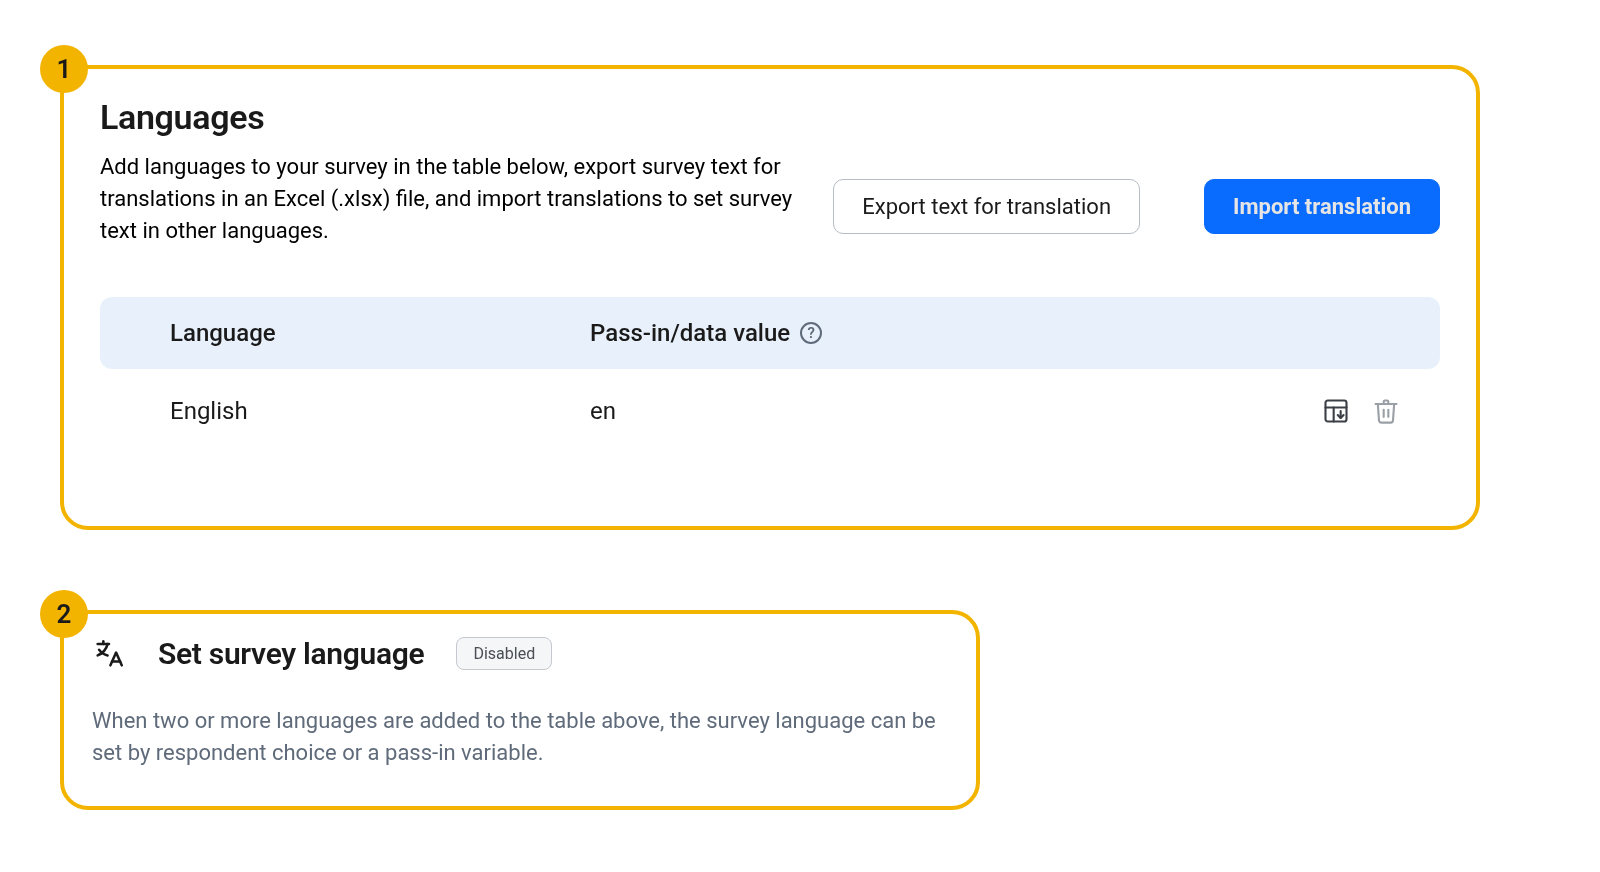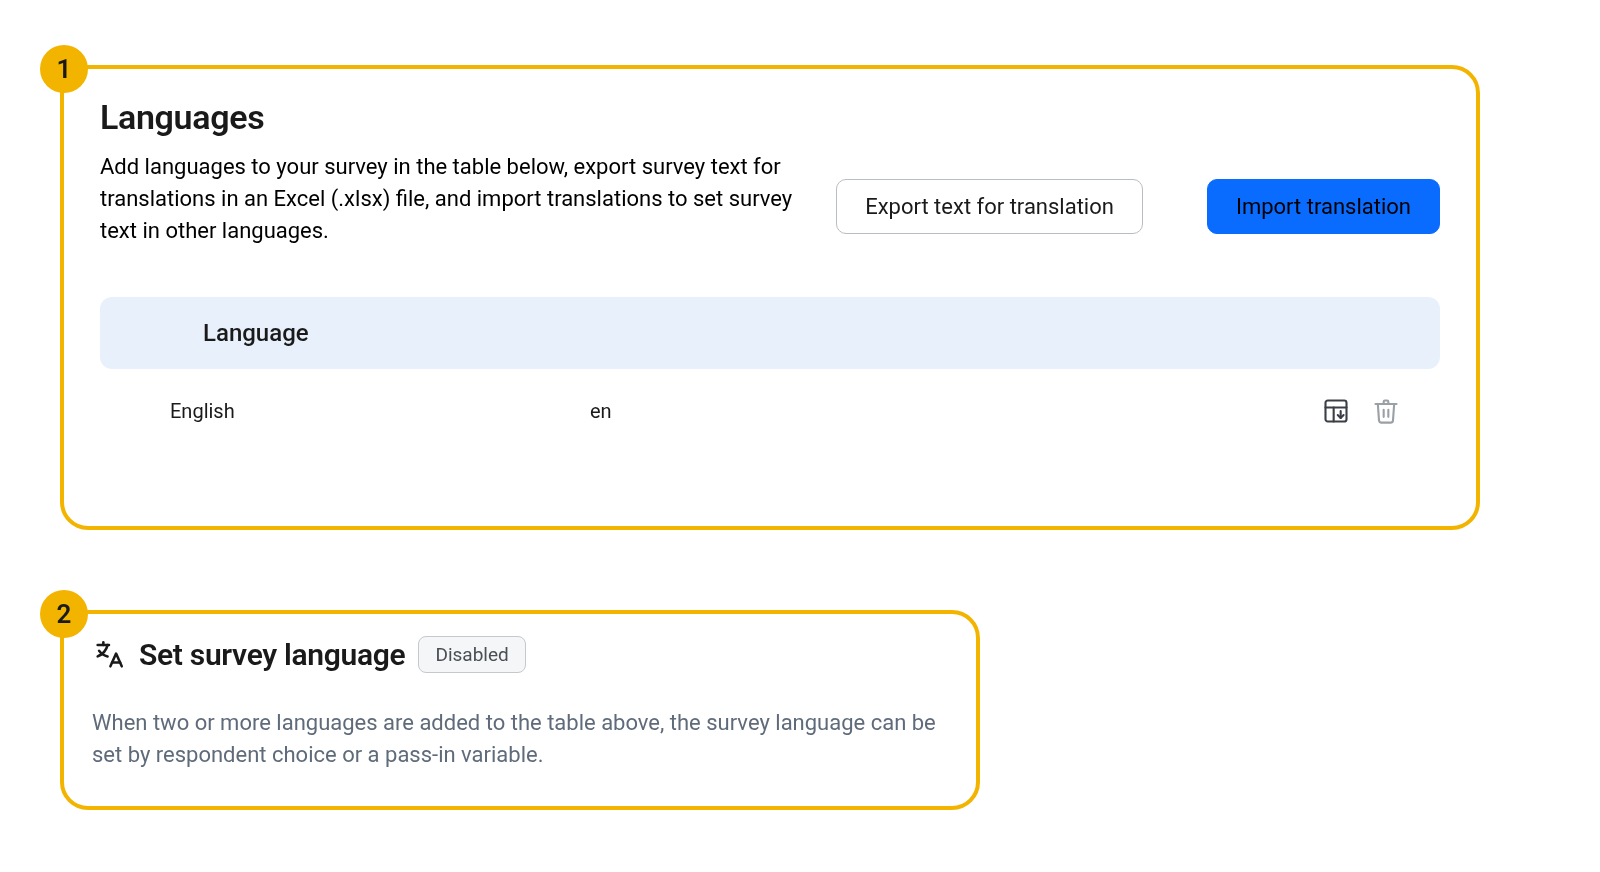"Import translation" .btn-primary { color: #000000 -> #e5e5e5; font-weight: 400 -> 700 }
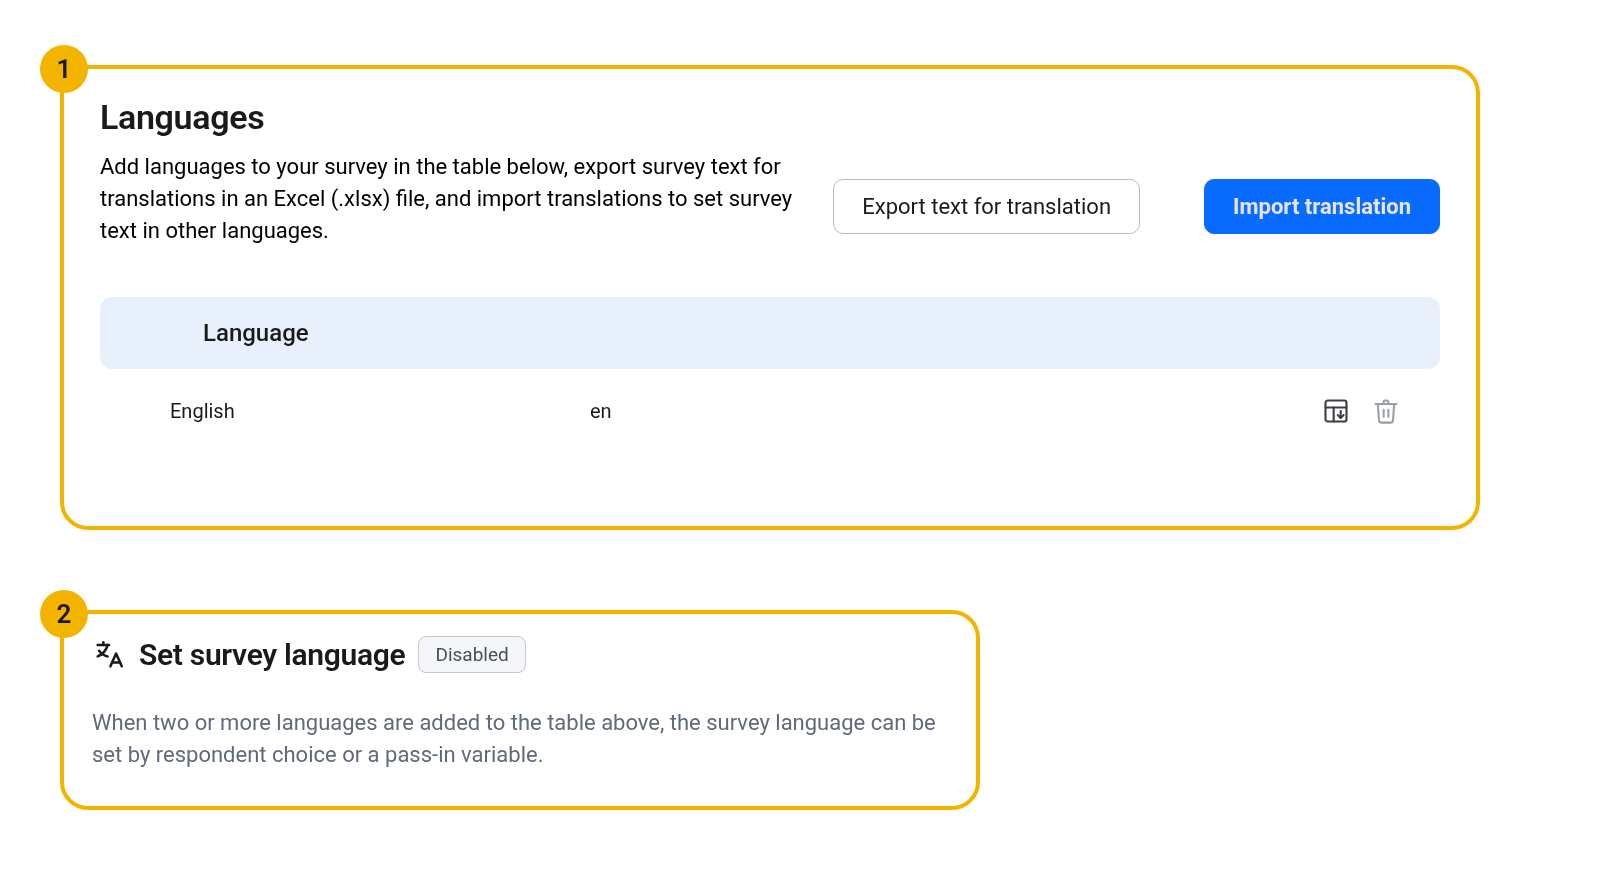"Language" .lang-table-head { padding: 22px 0 22px 103px -> 22px 0 22px 70px }
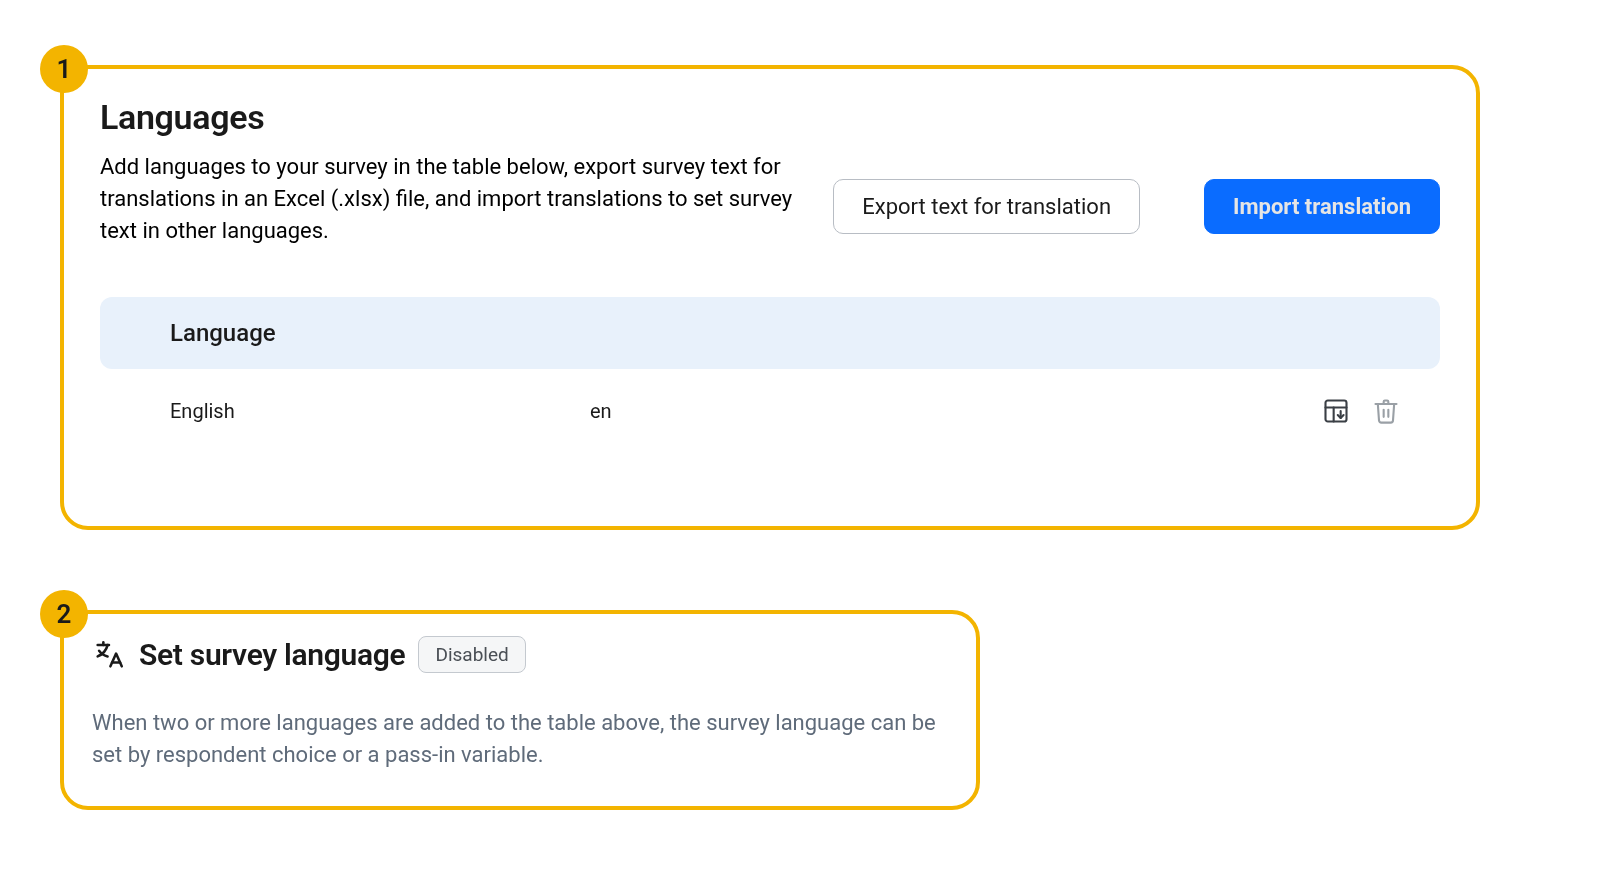"Pass-in/data value" div.col-value { html: none -> <div> <span>Pass-in/data value</span> <span>?</span> </div> }
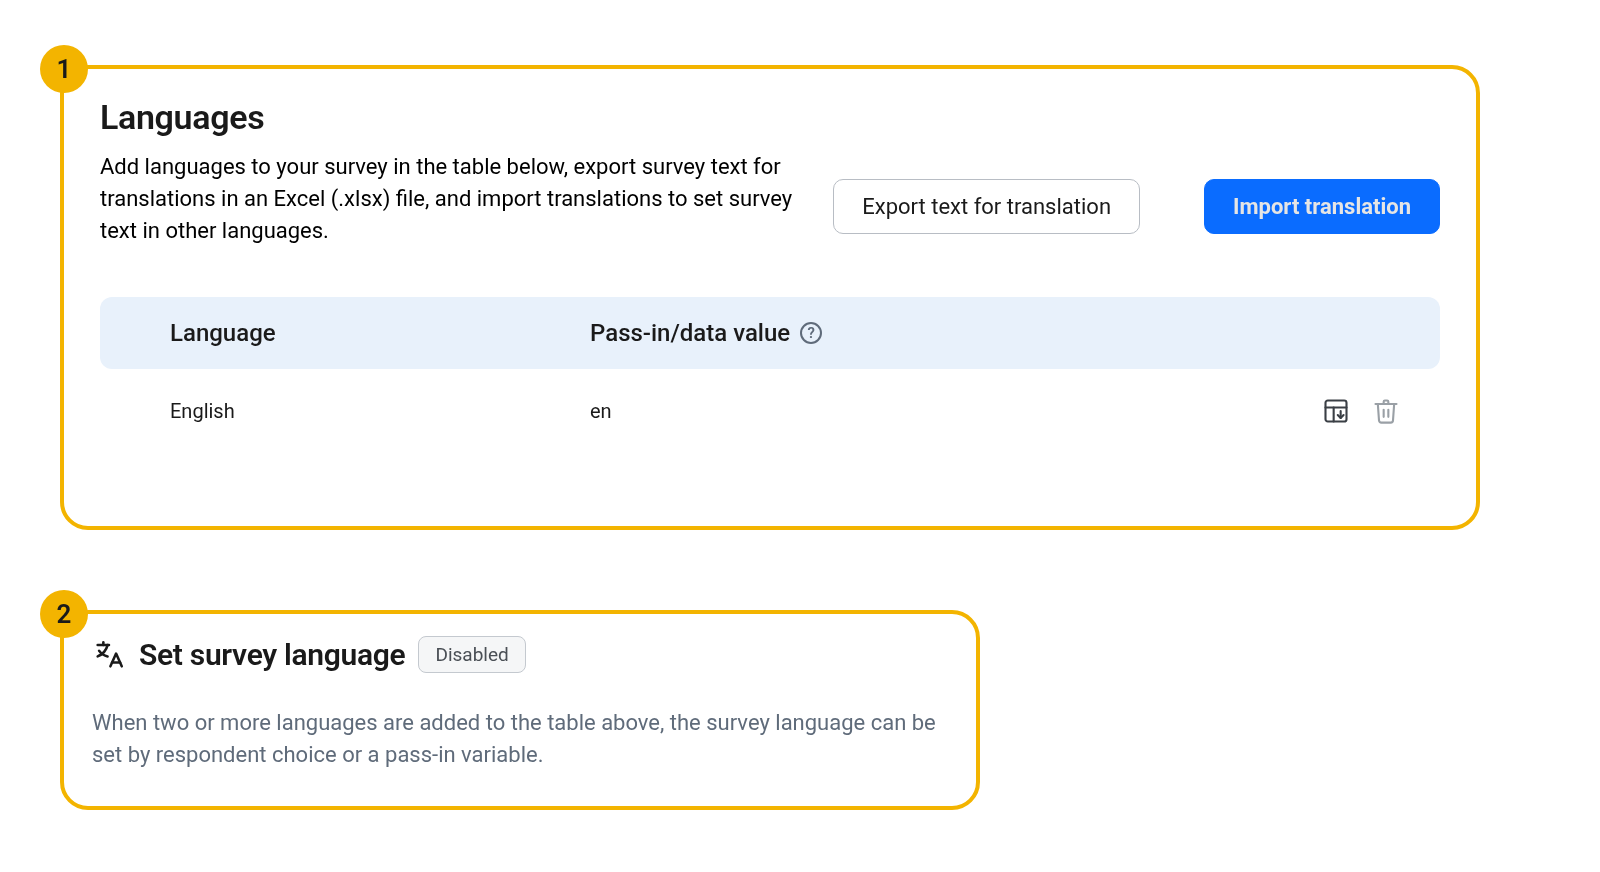"English" .lang-row { font-size: 20px -> 24px }
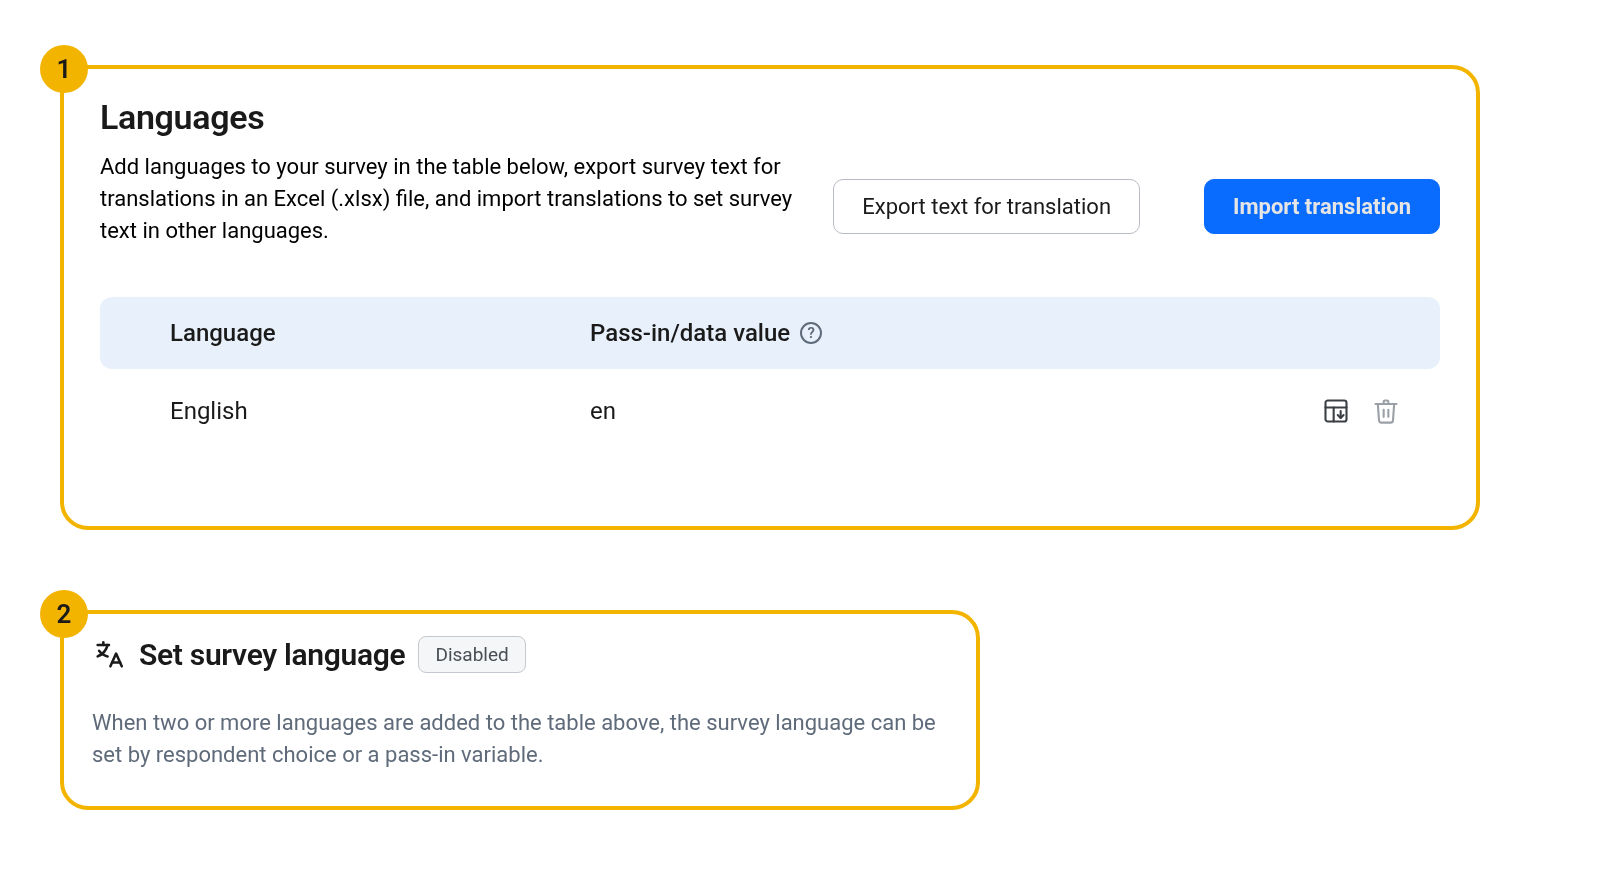"Set survey language" .section2-header { gap: 13px -> 32px }
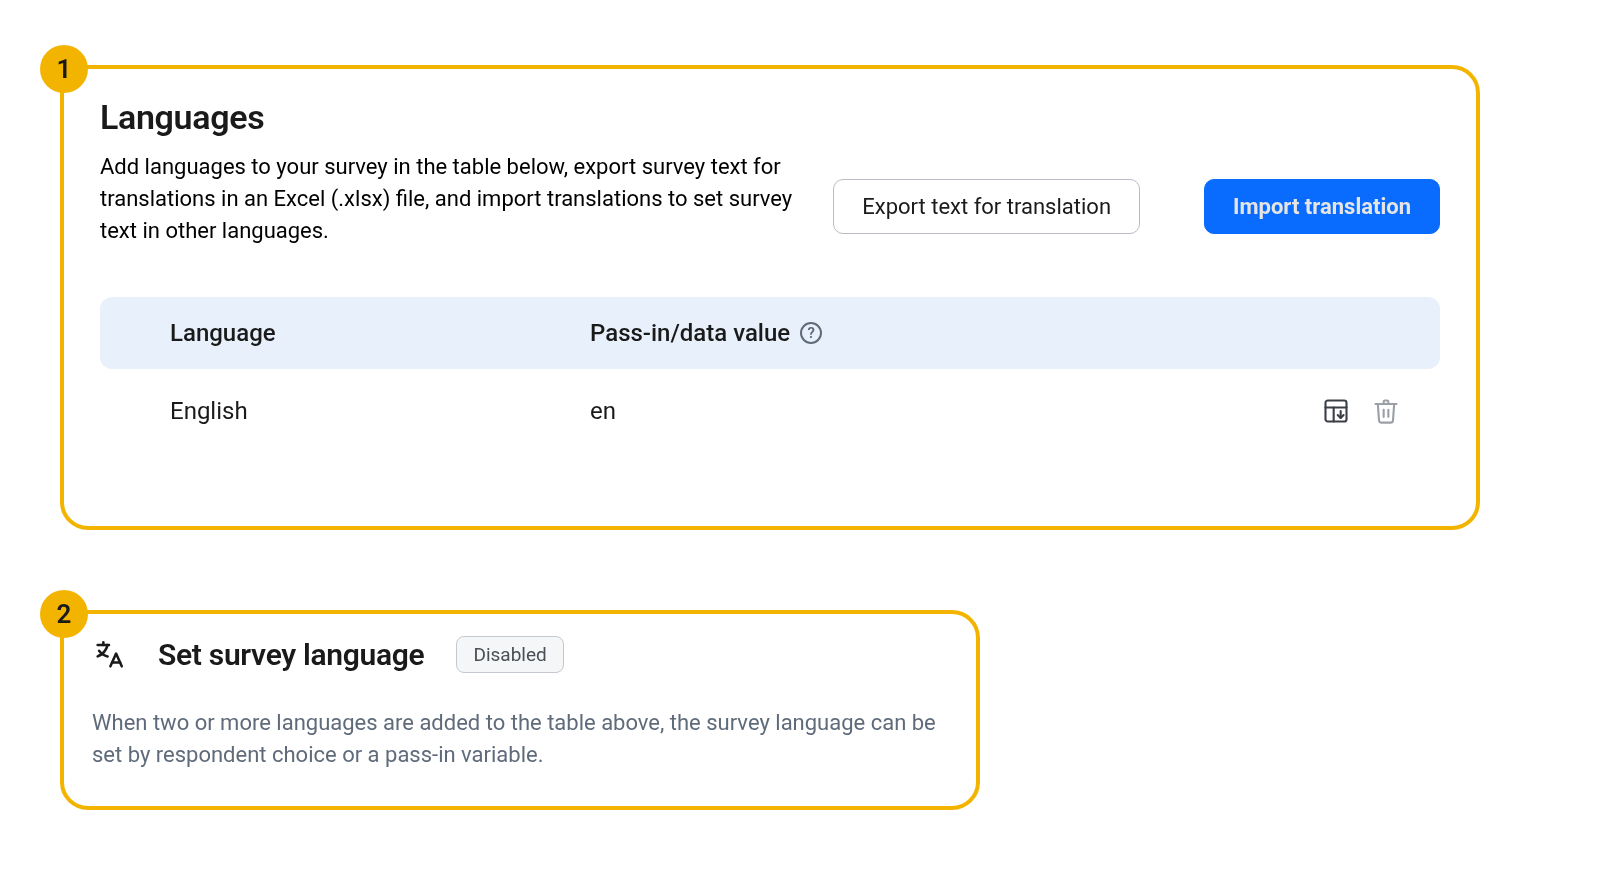"Disabled" .status-pill { font-size: 19px -> 16px }
